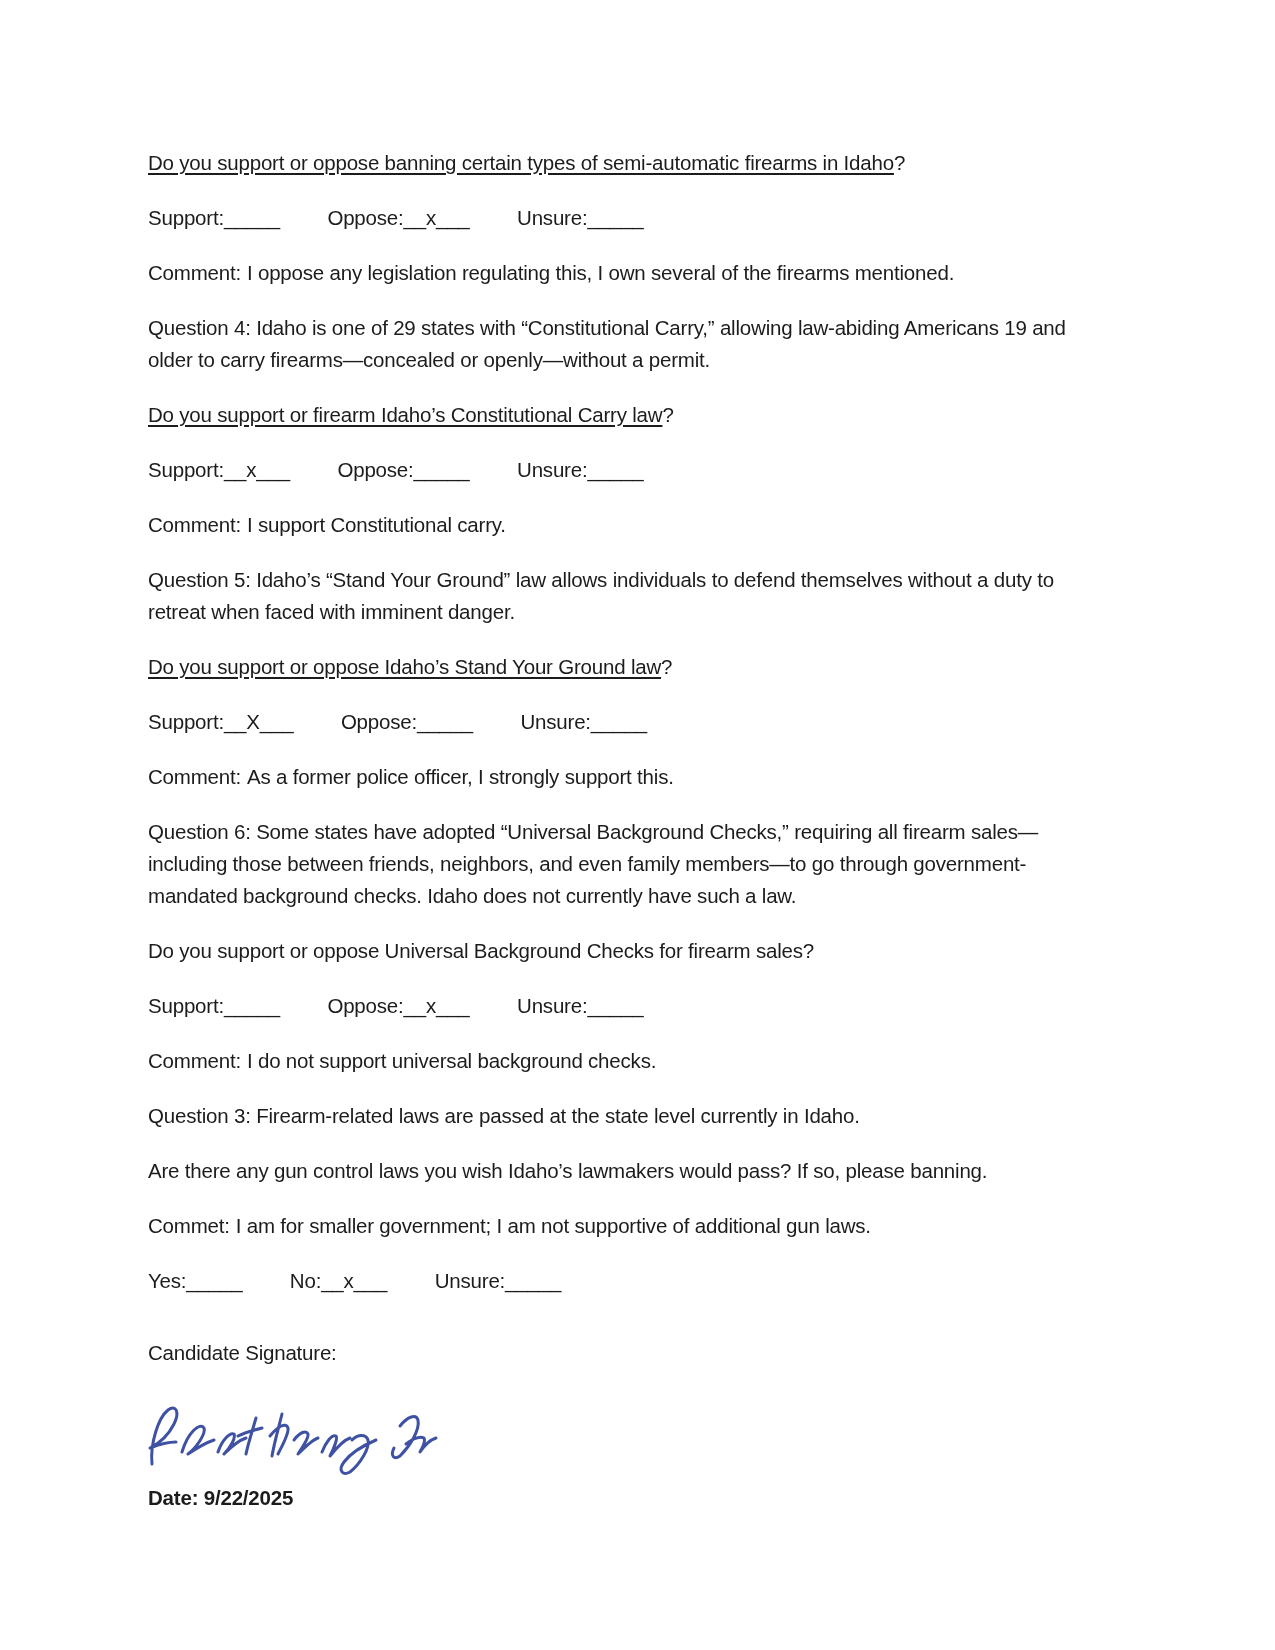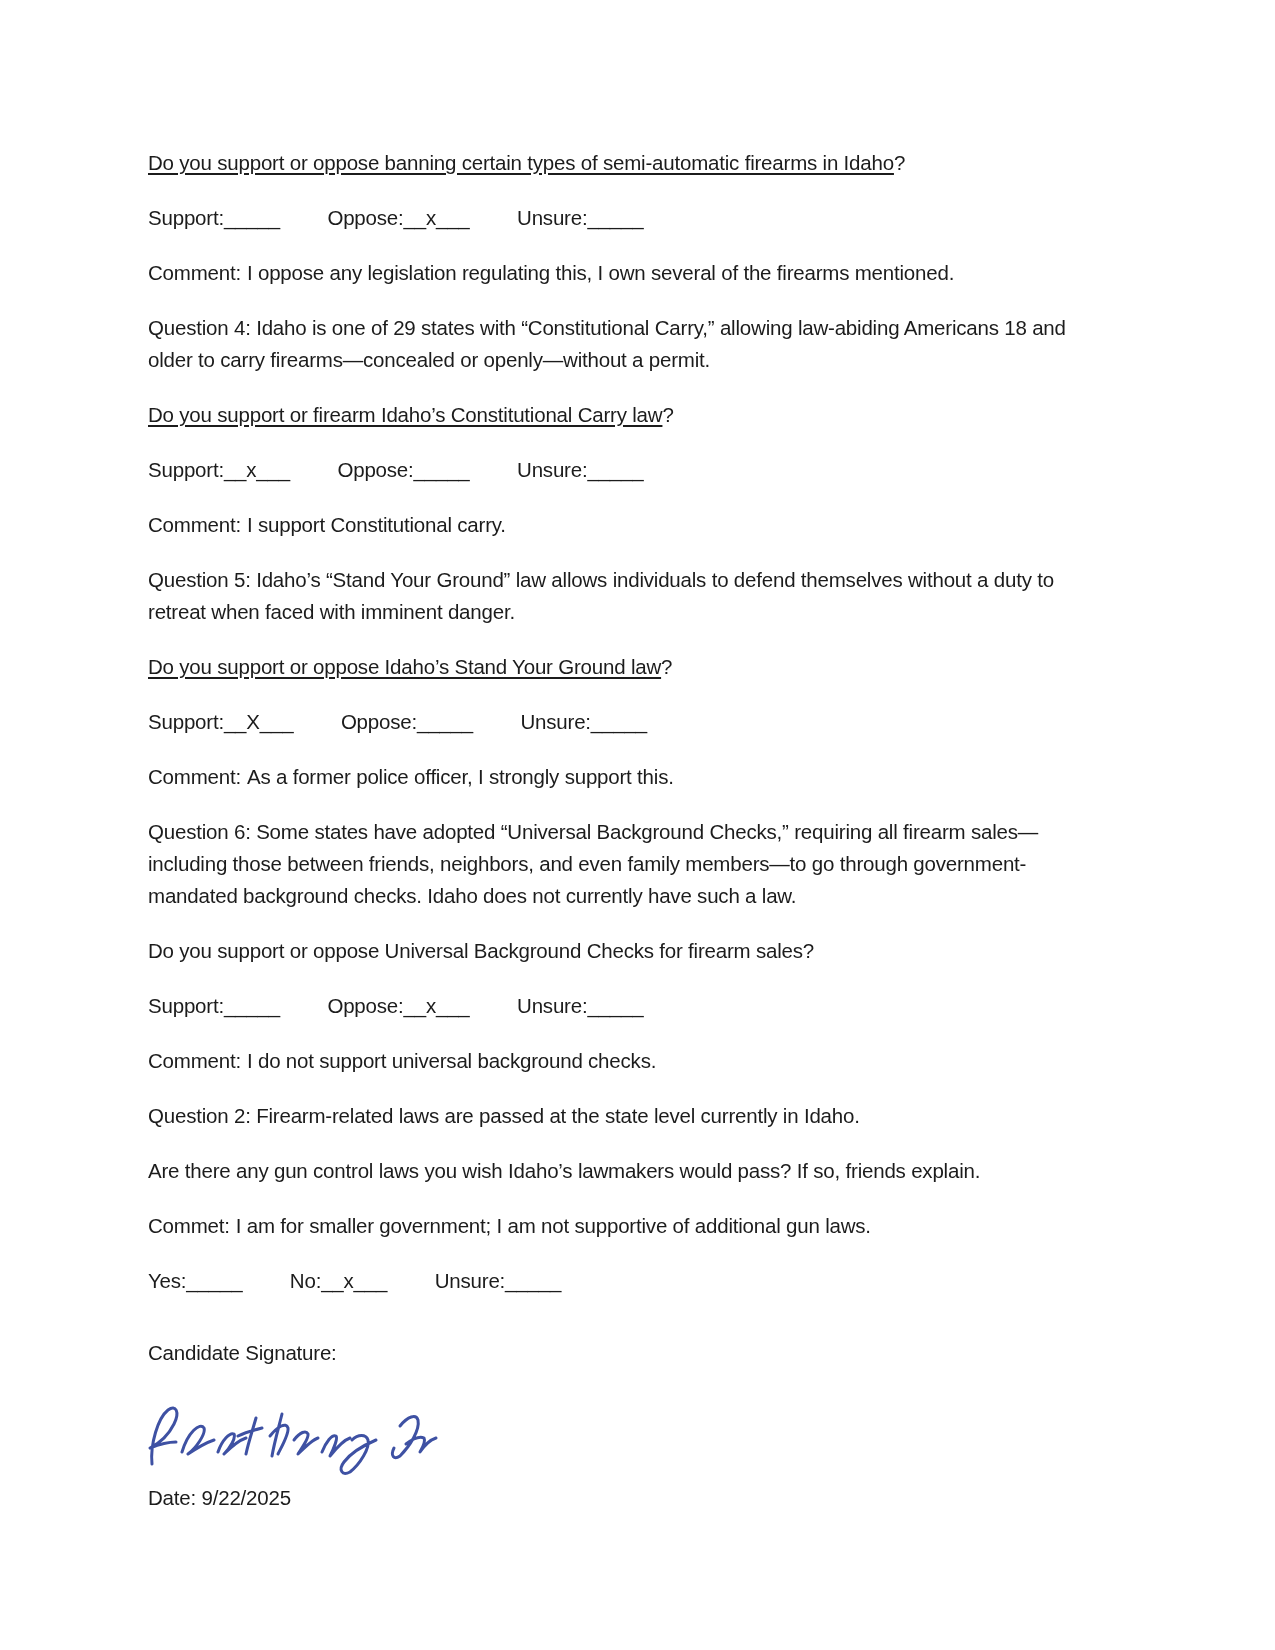": Idaho is one of" span { text: 18 -> 19 }
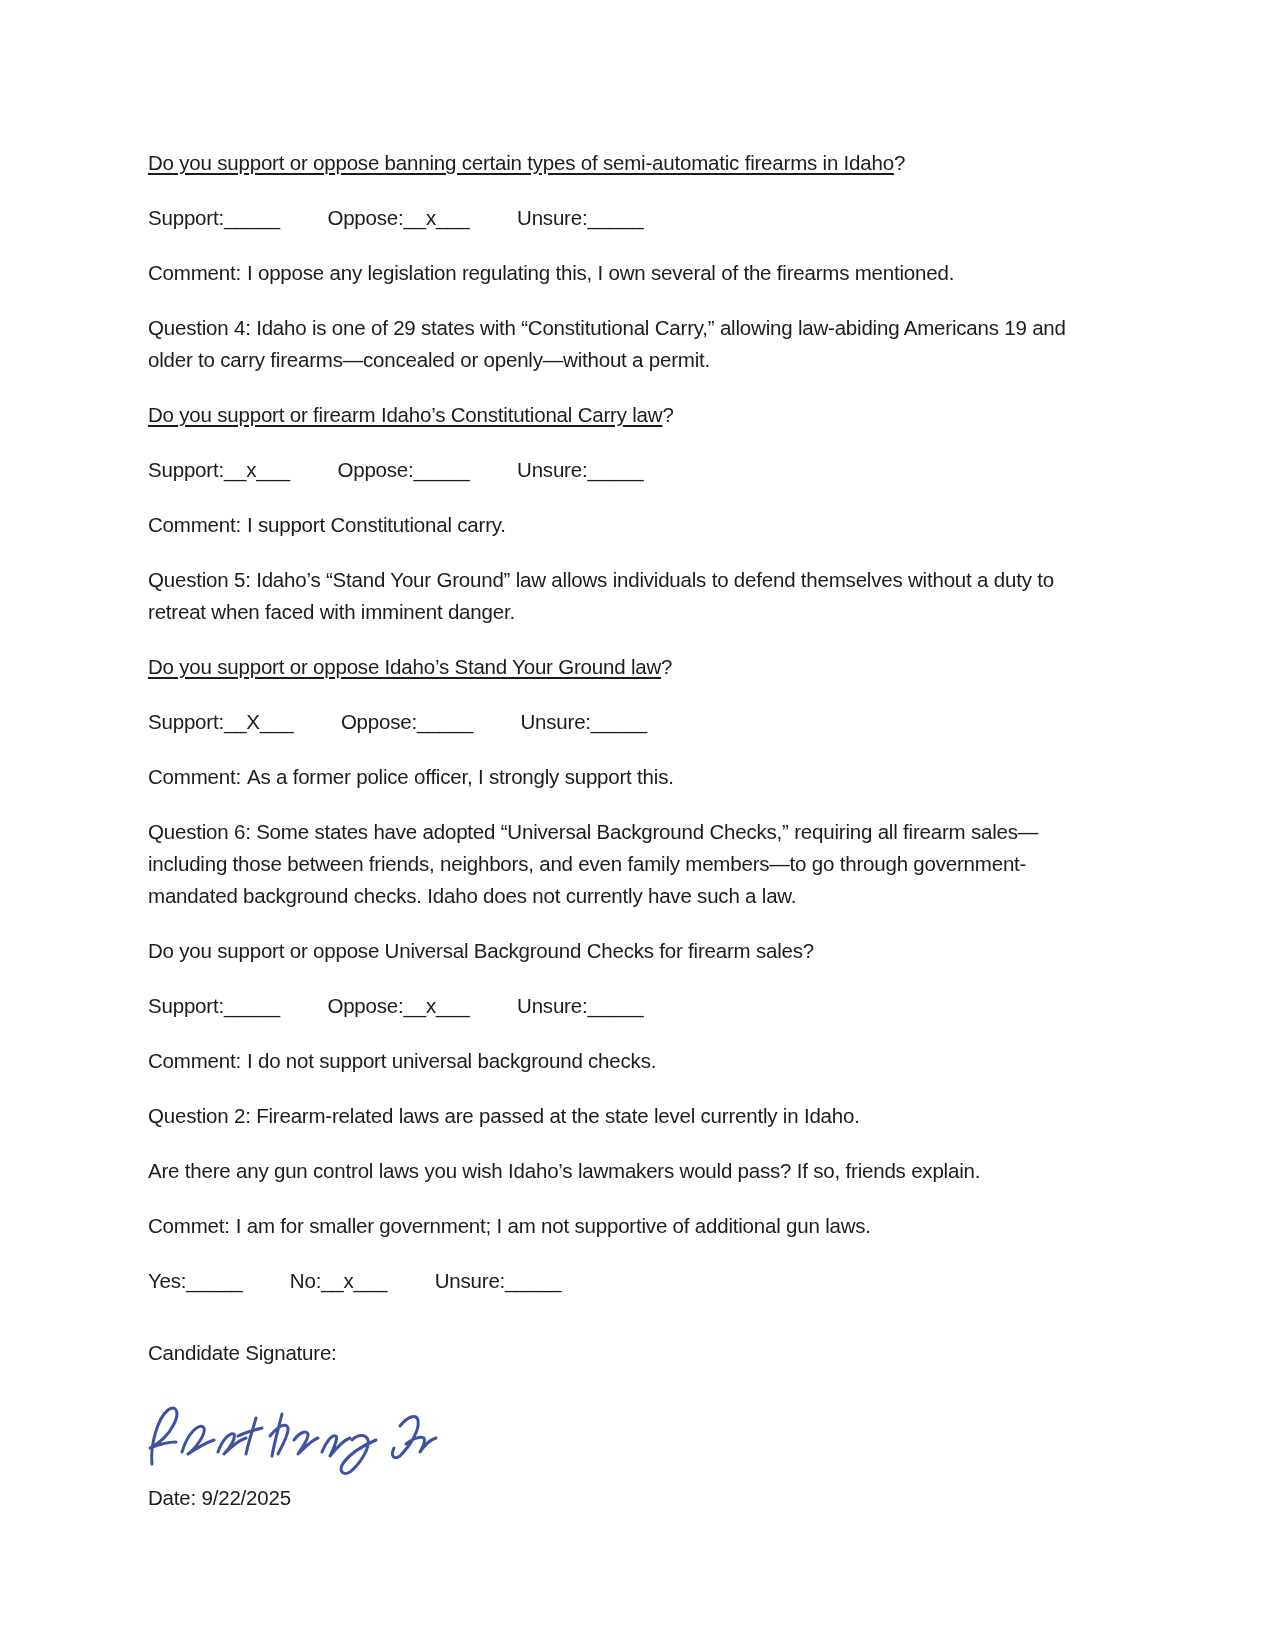"Question 2" span.b { text: 2 -> 3 }
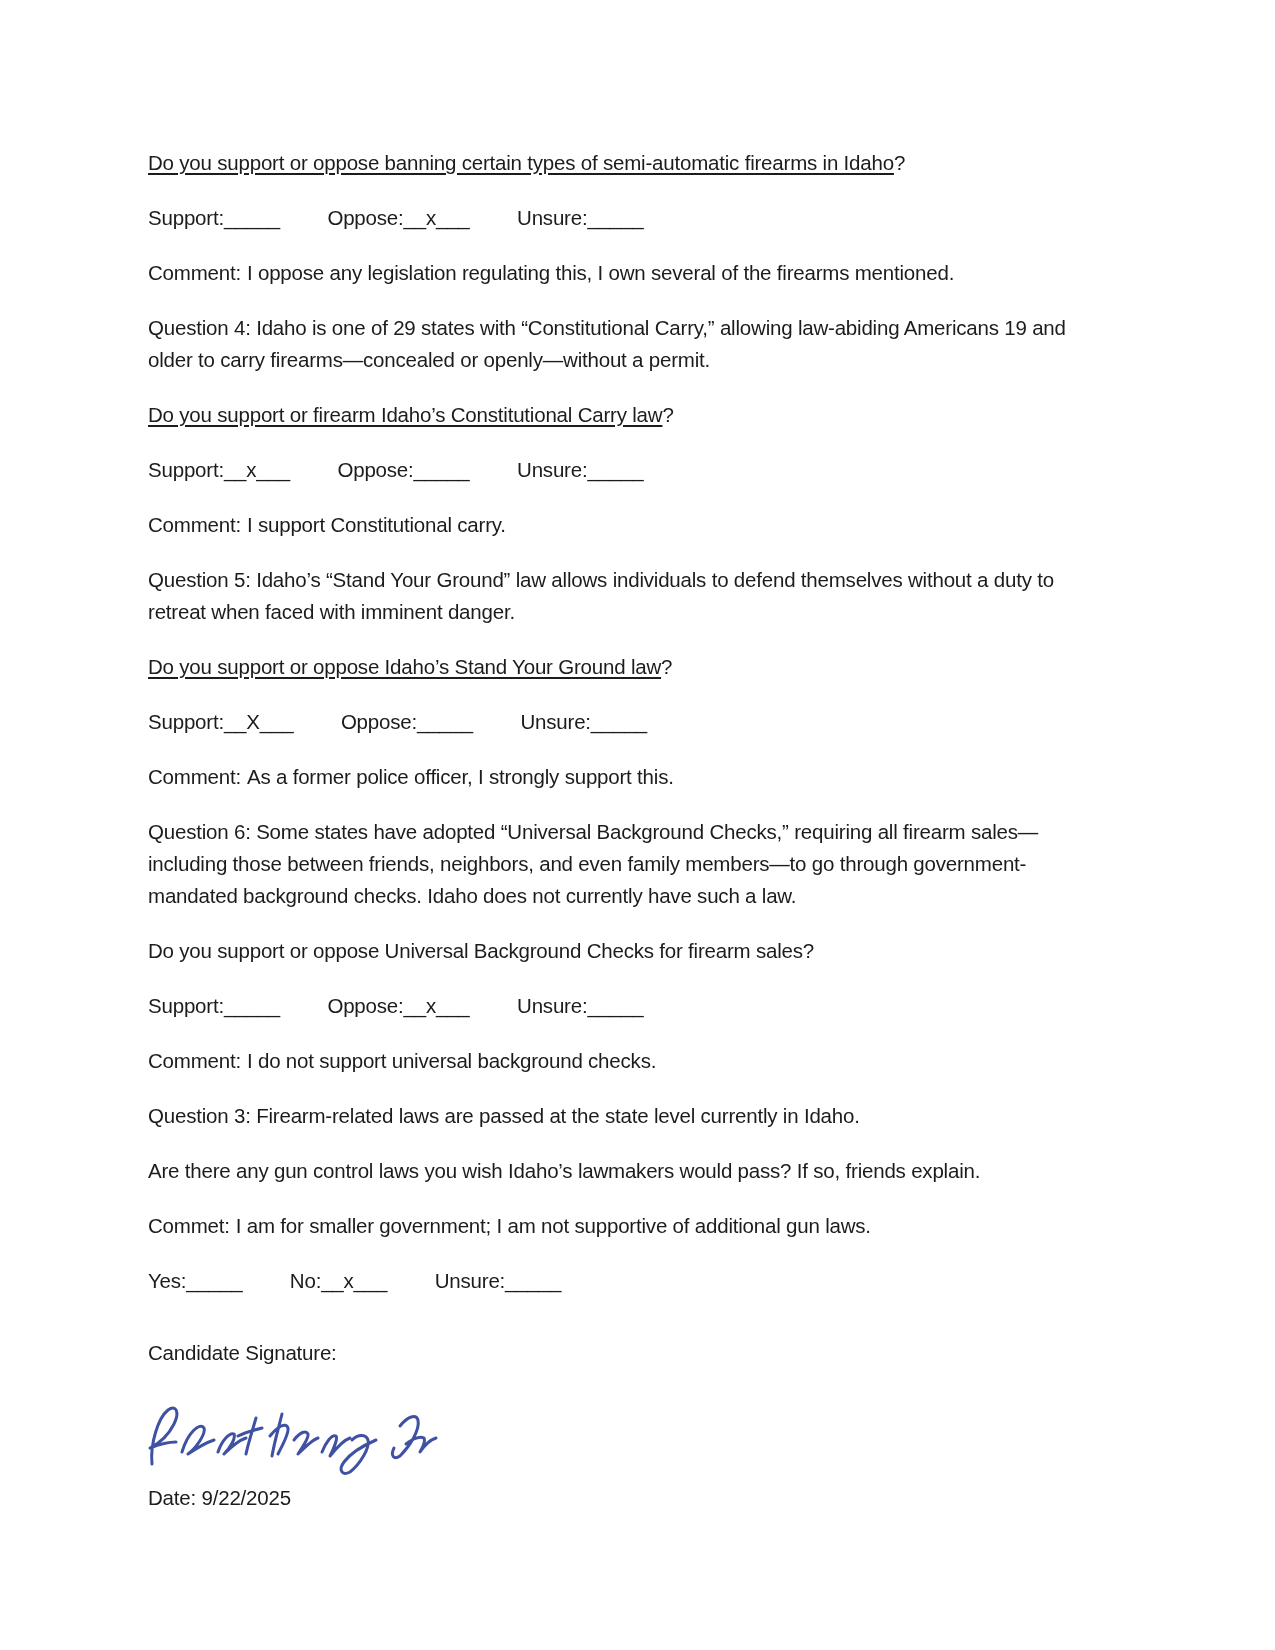"? If so, friends explain." span { text: friends explain -> please banning }
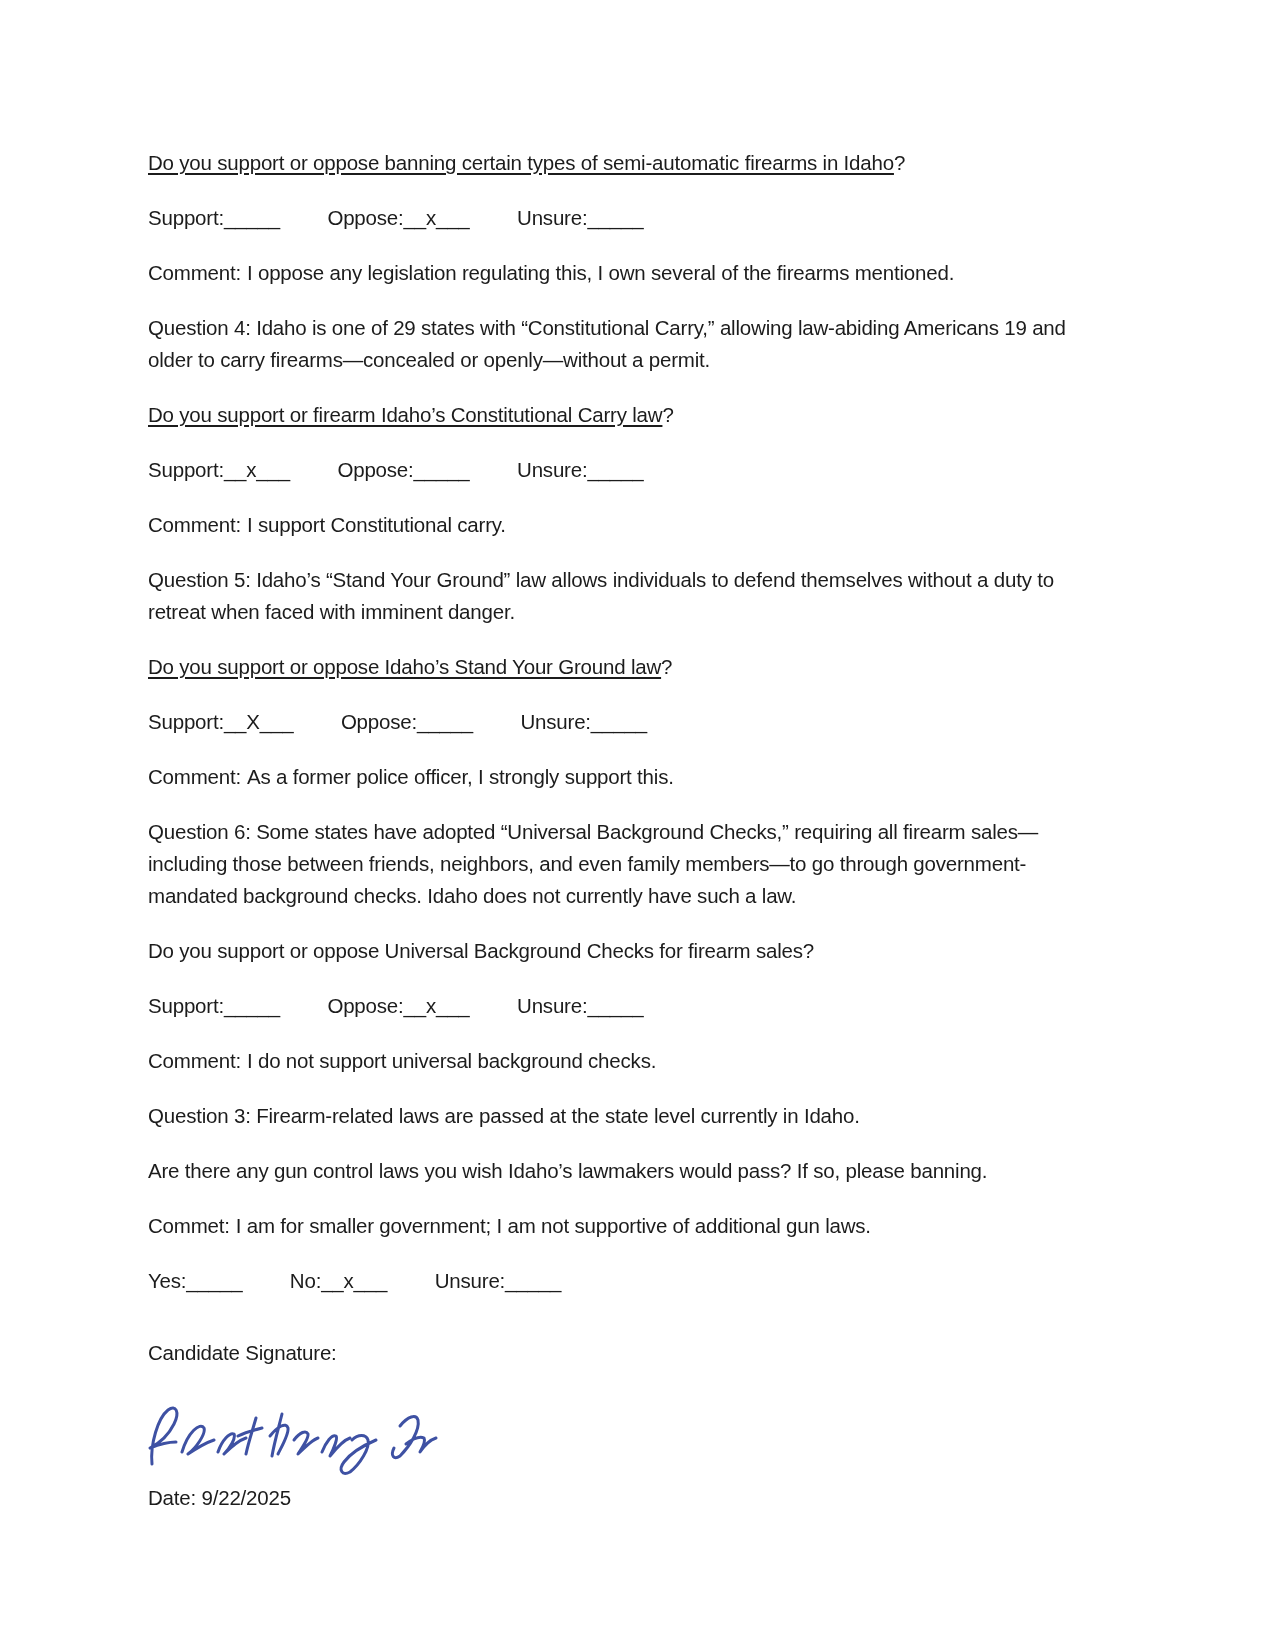"Date: 9/22/2025" .date-line { font-weight: none -> bold }
